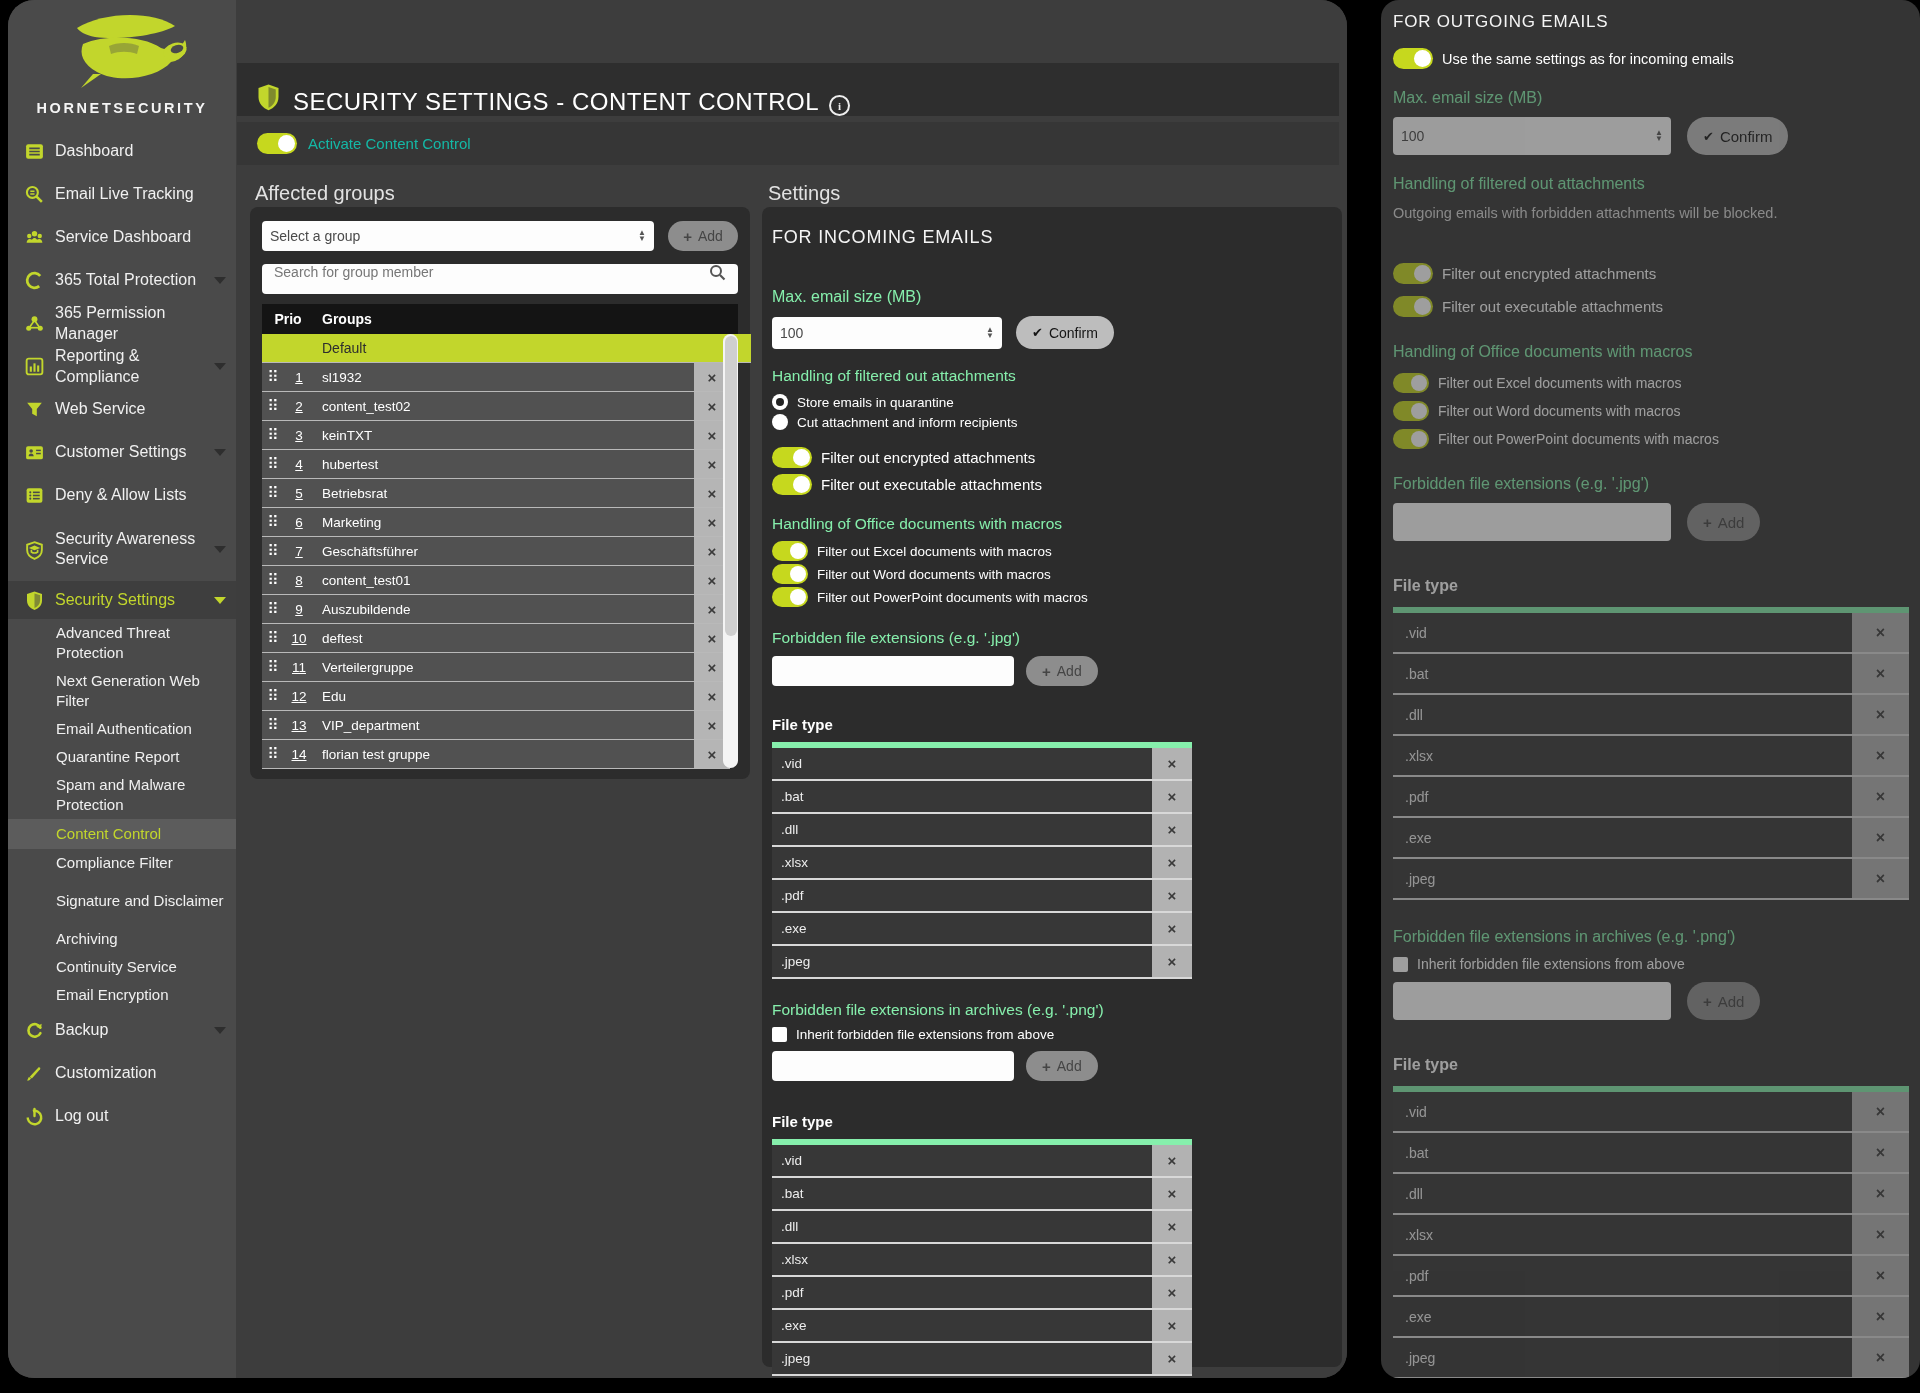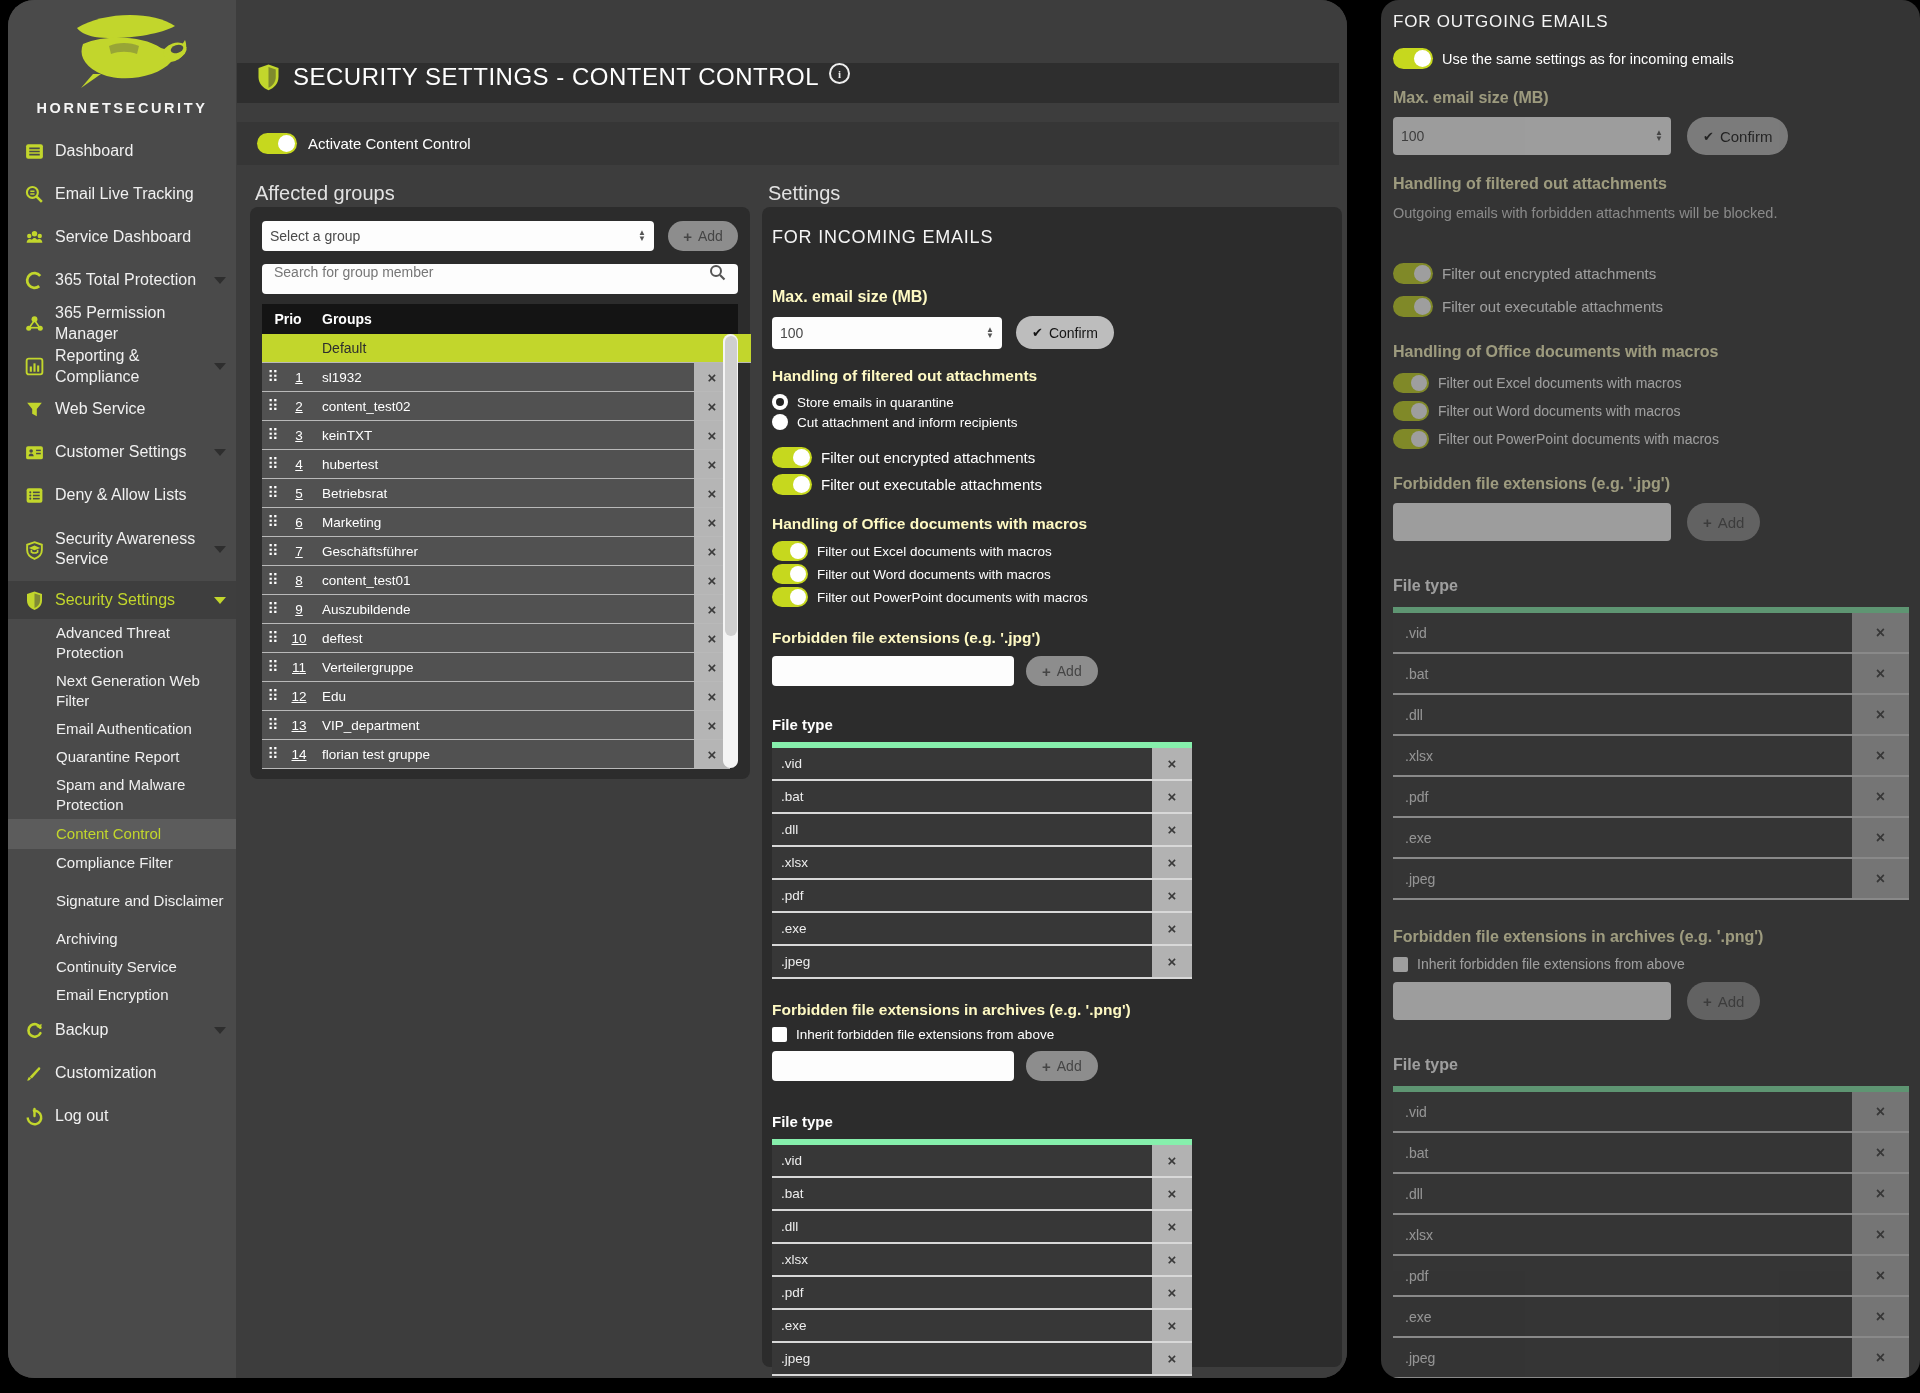"SECURITY SETTINGS - CONTENT CONTROL" .page-header { align-items: flex-start -> flex-end; height: 40px -> 53px }
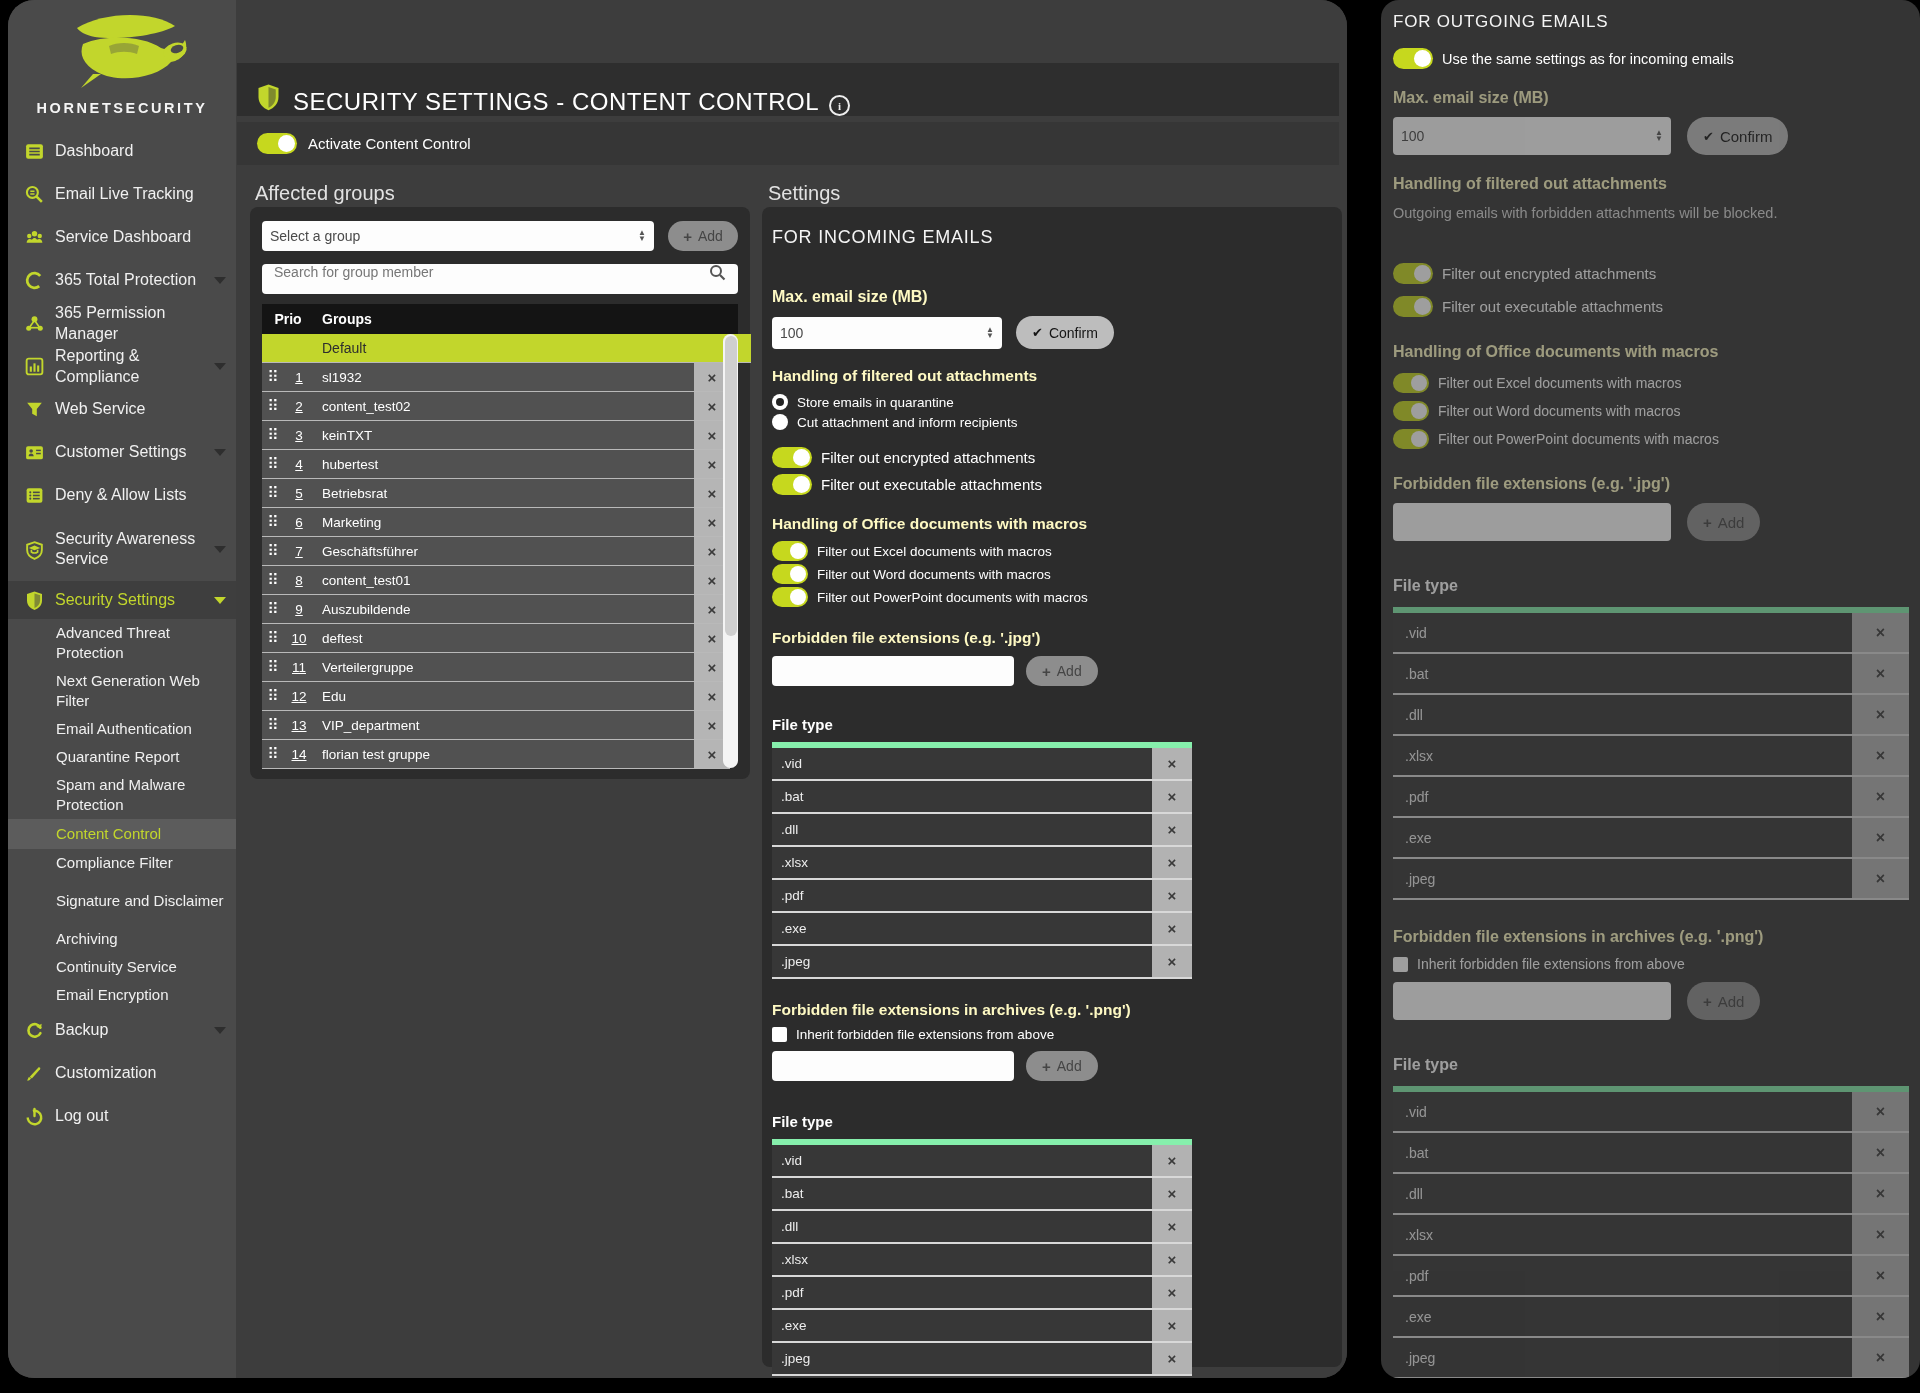"Max. email size (MB)" .flabel { color: #fef9c3 -> #86efac; font-weight: bold -> none }
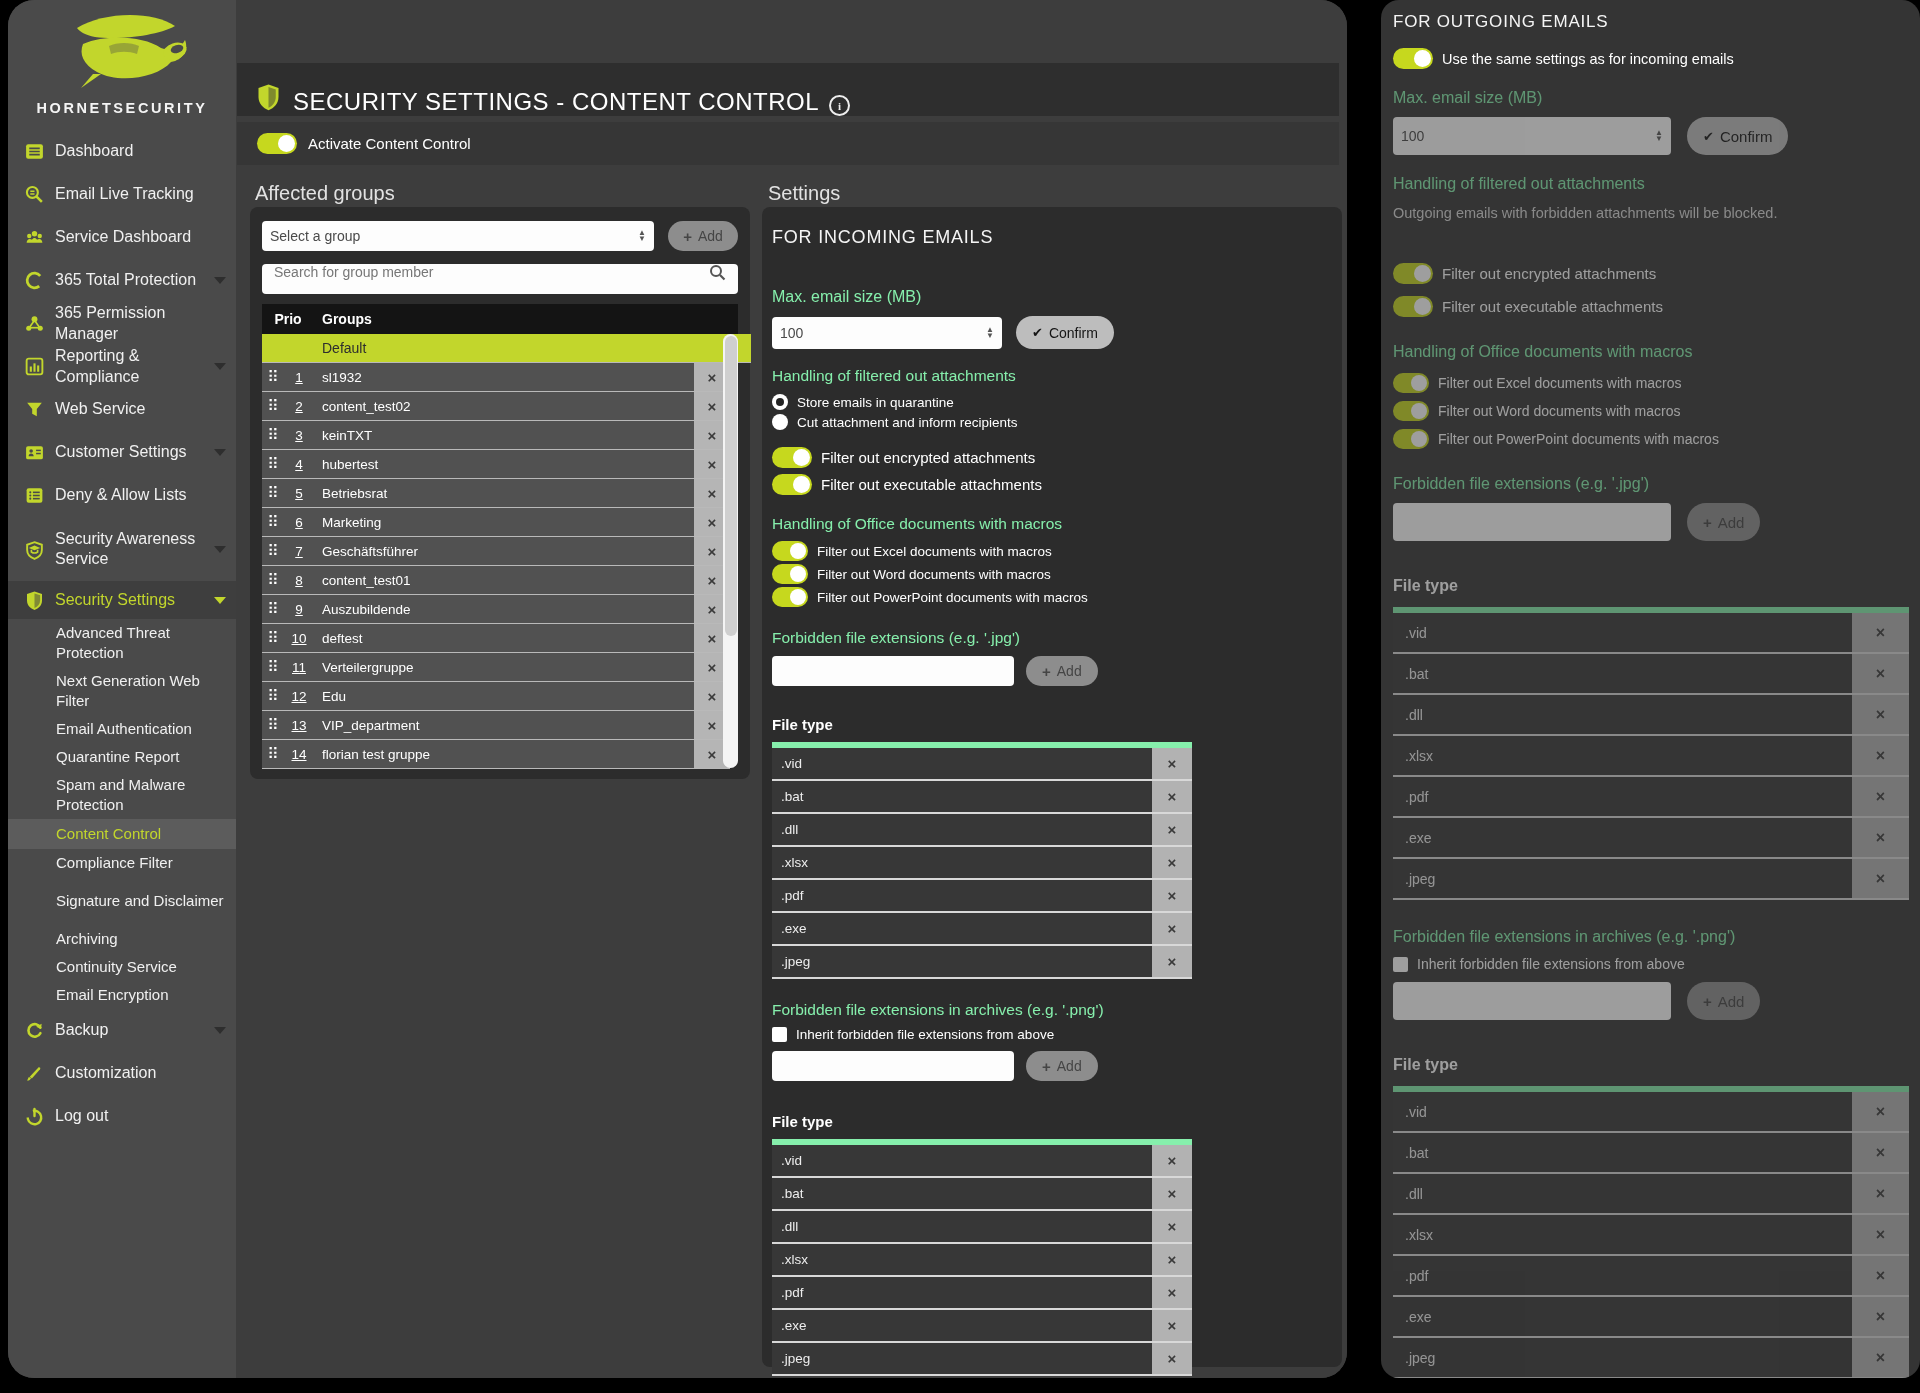"Activate Content Control" .activate-bar { color: #ffffff -> #14b8a6 }
